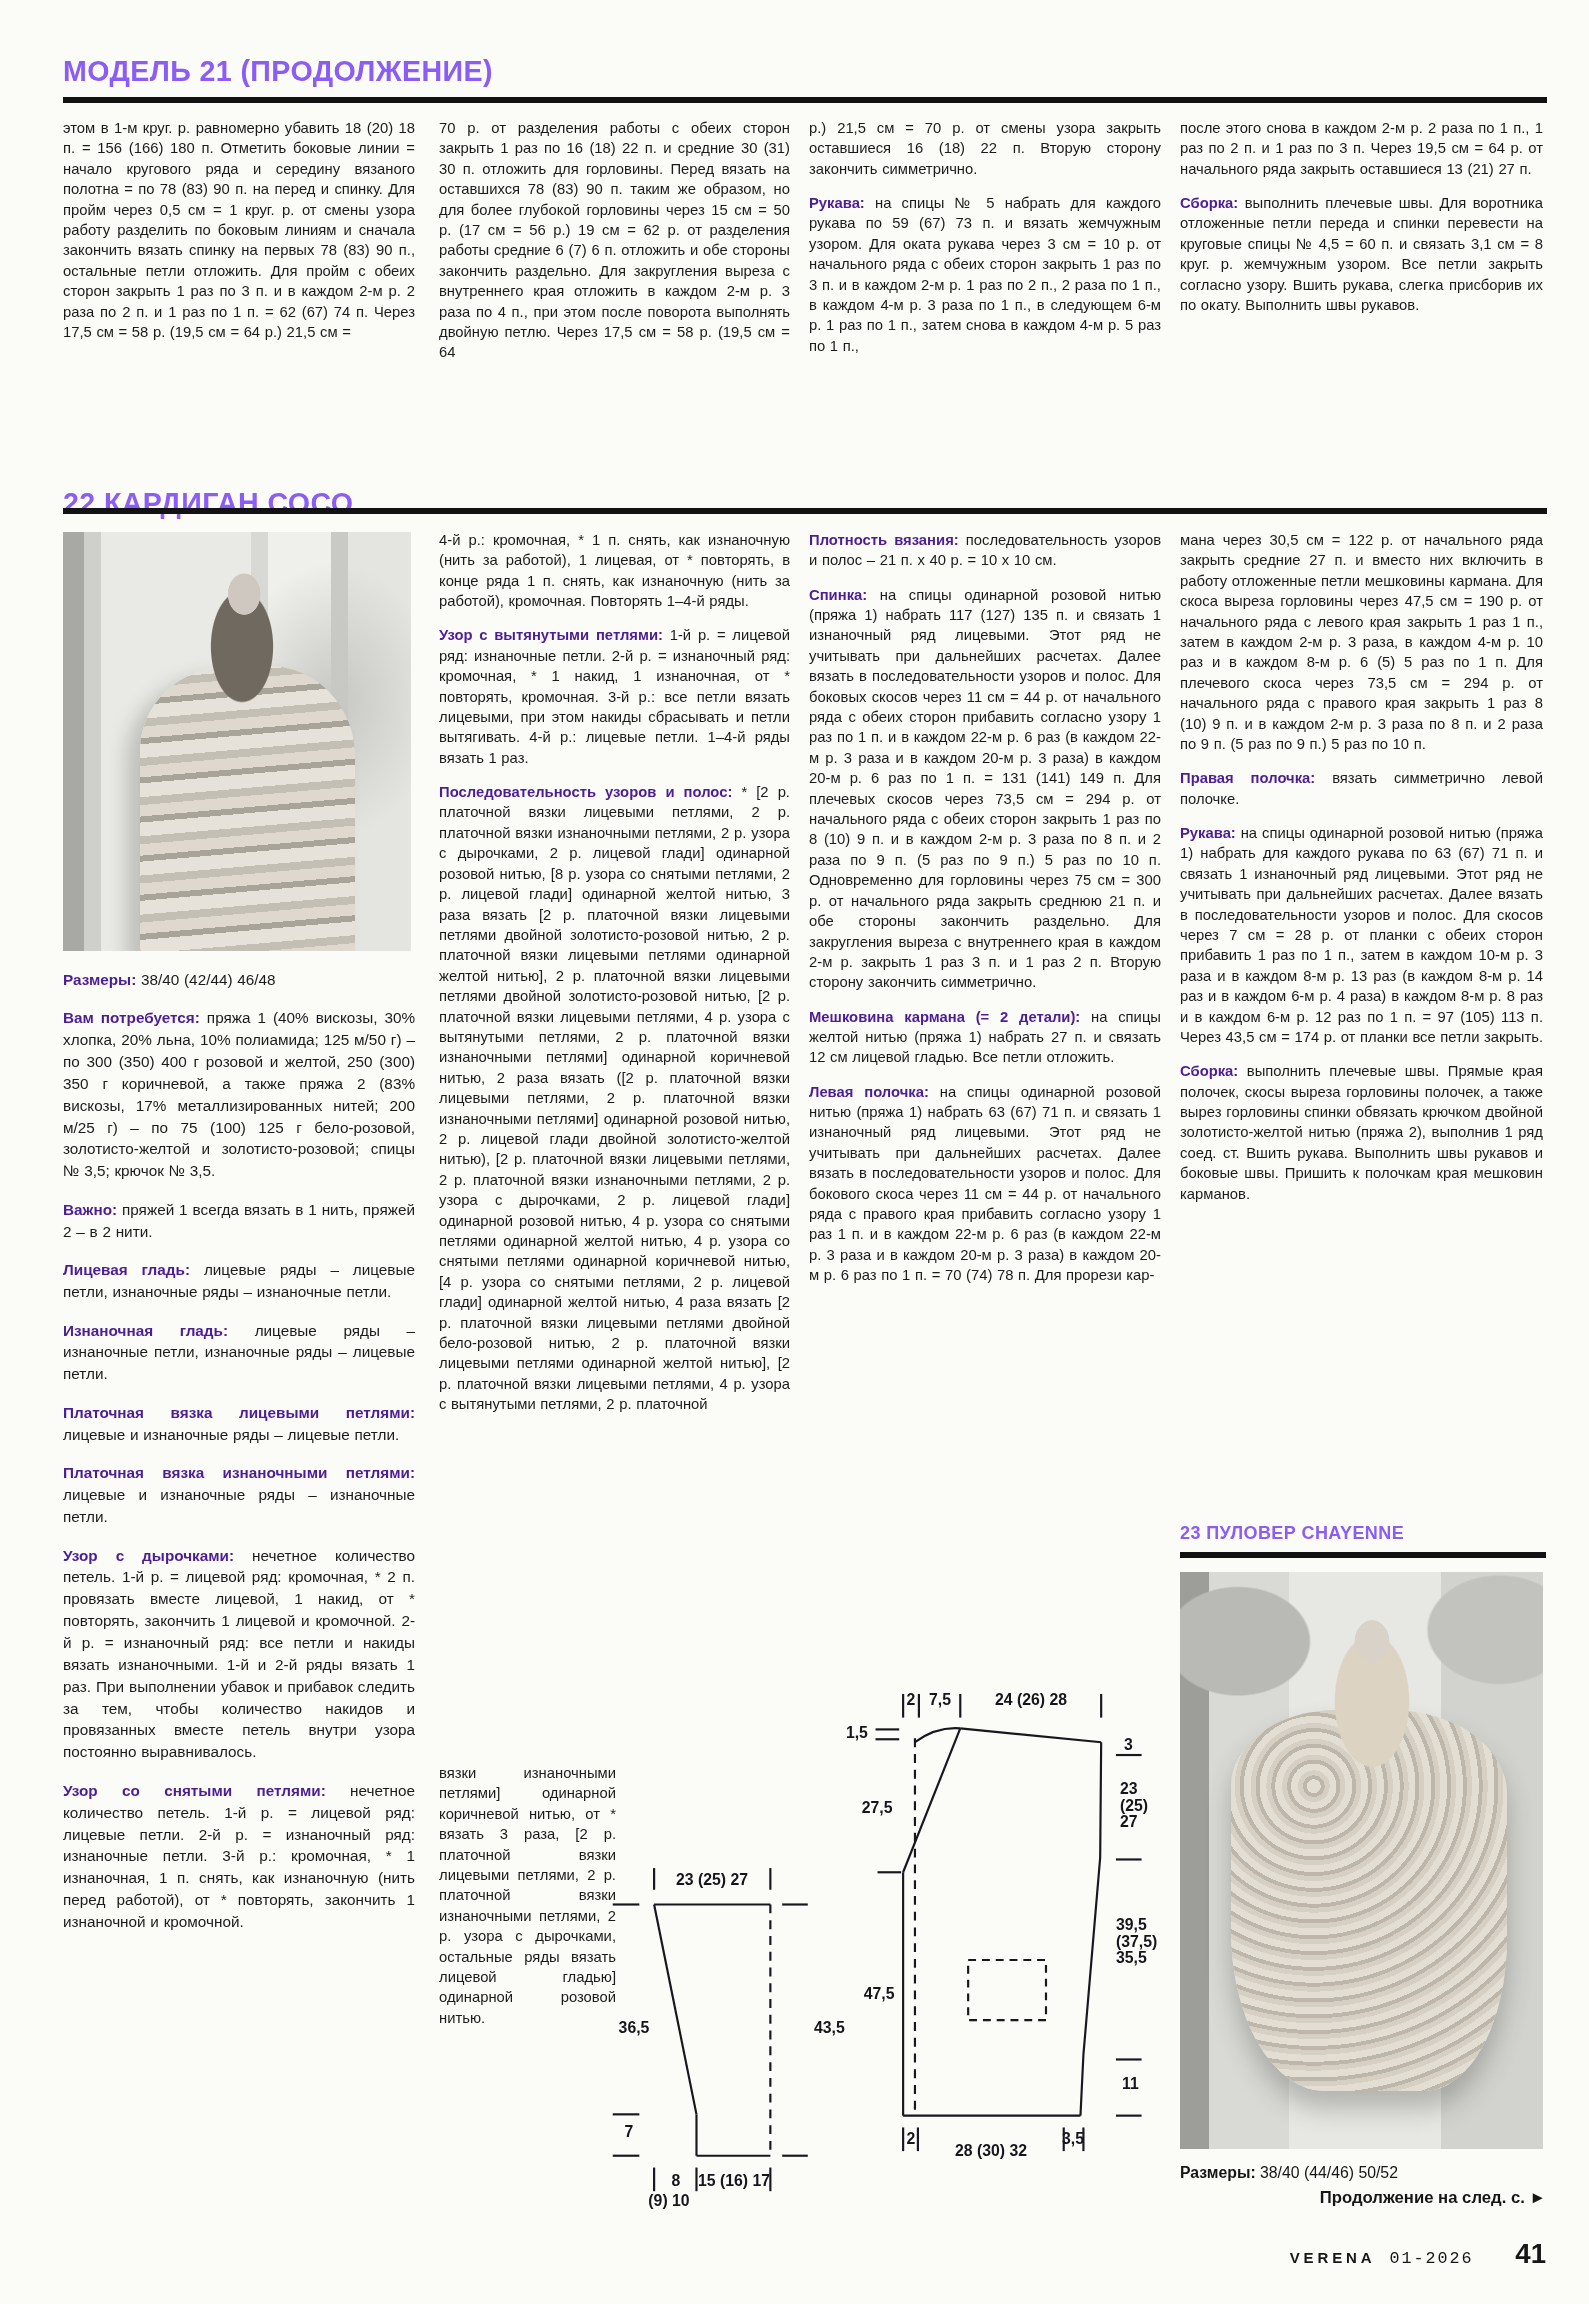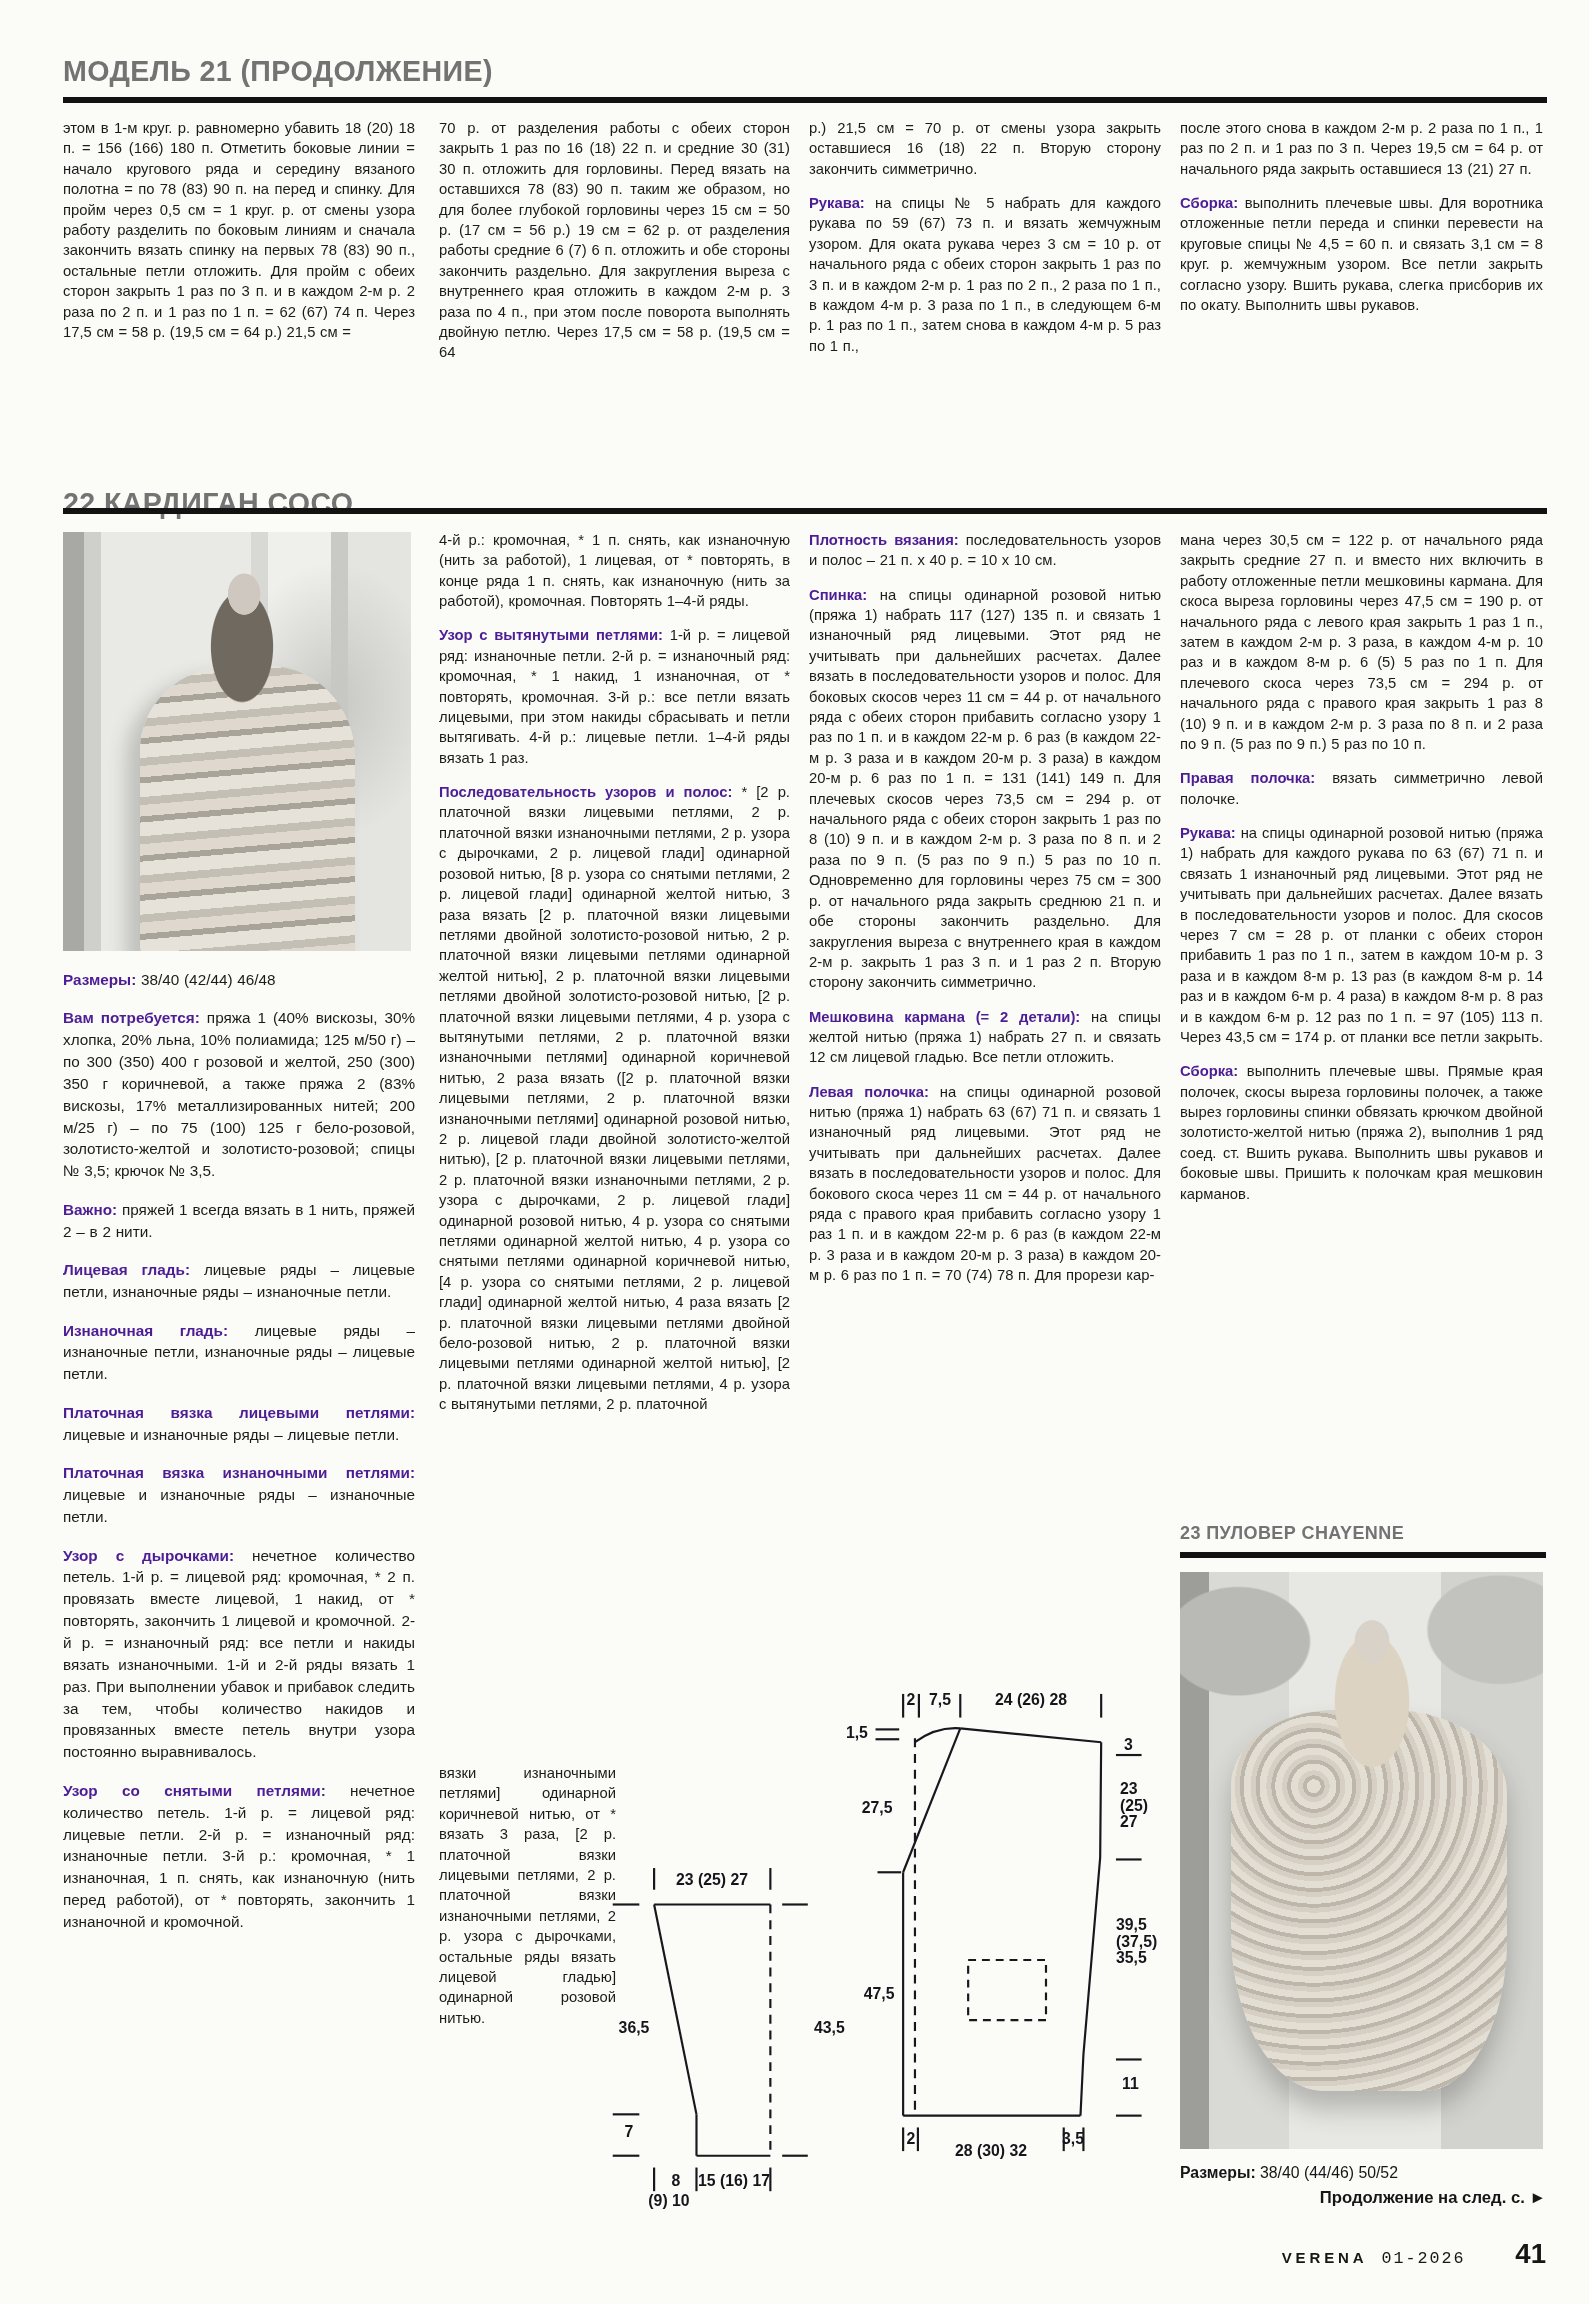"МОДЕЛЬ 21 (ПРОДОЛЖЕНИЕ)" .sec-title { color: #737373 -> #8b5cf6 }
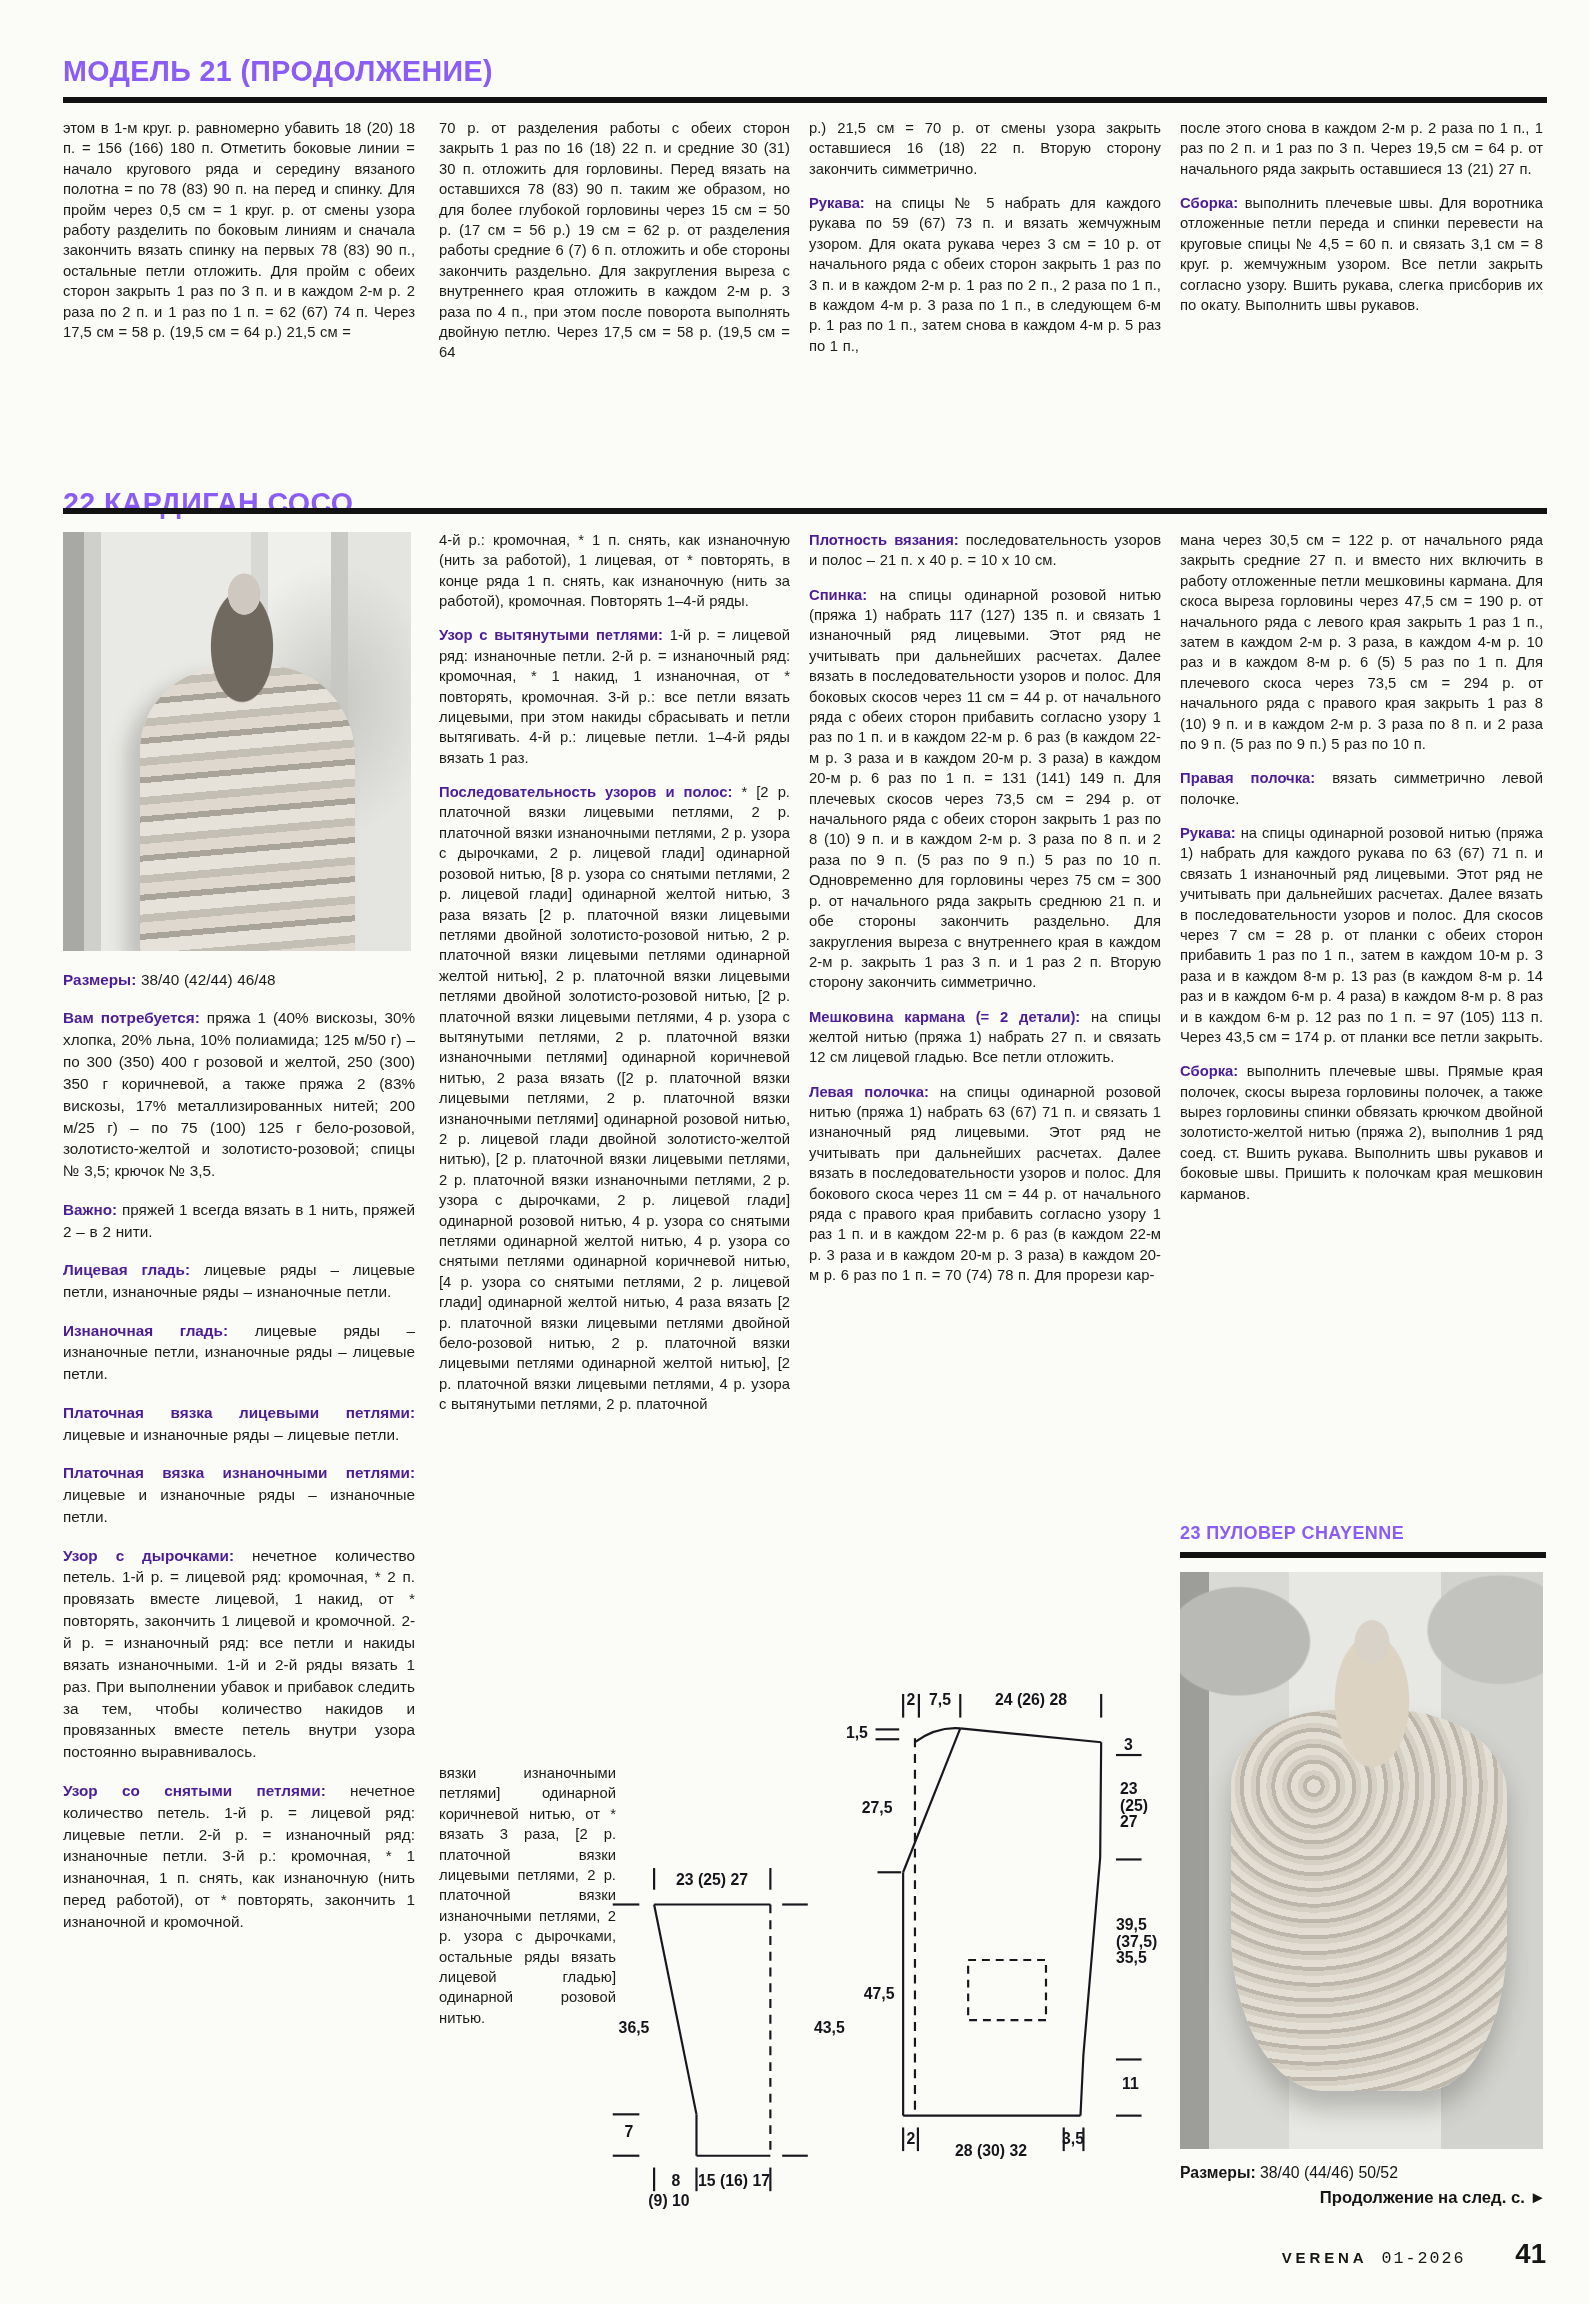"41" #footer .pageno { margin-left: 36px -> 28px }
